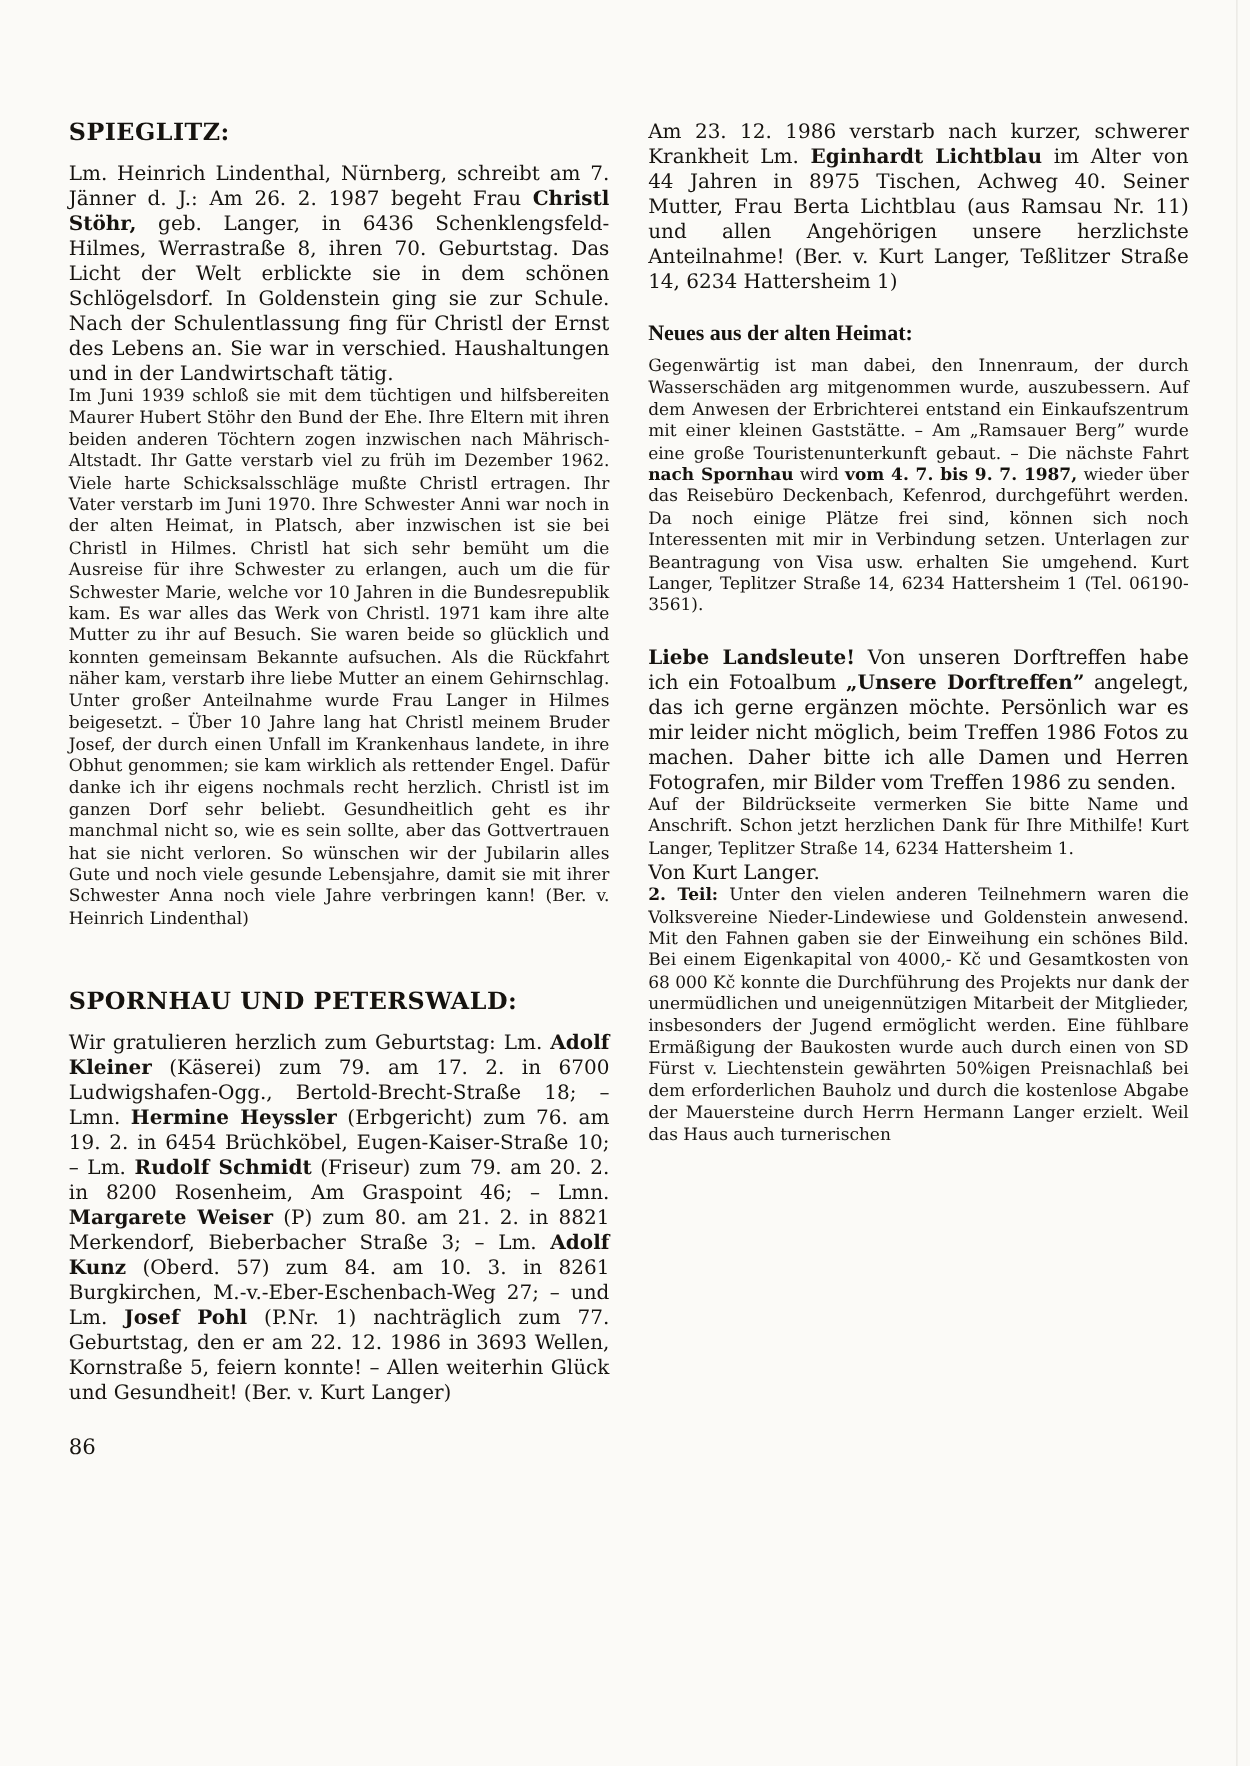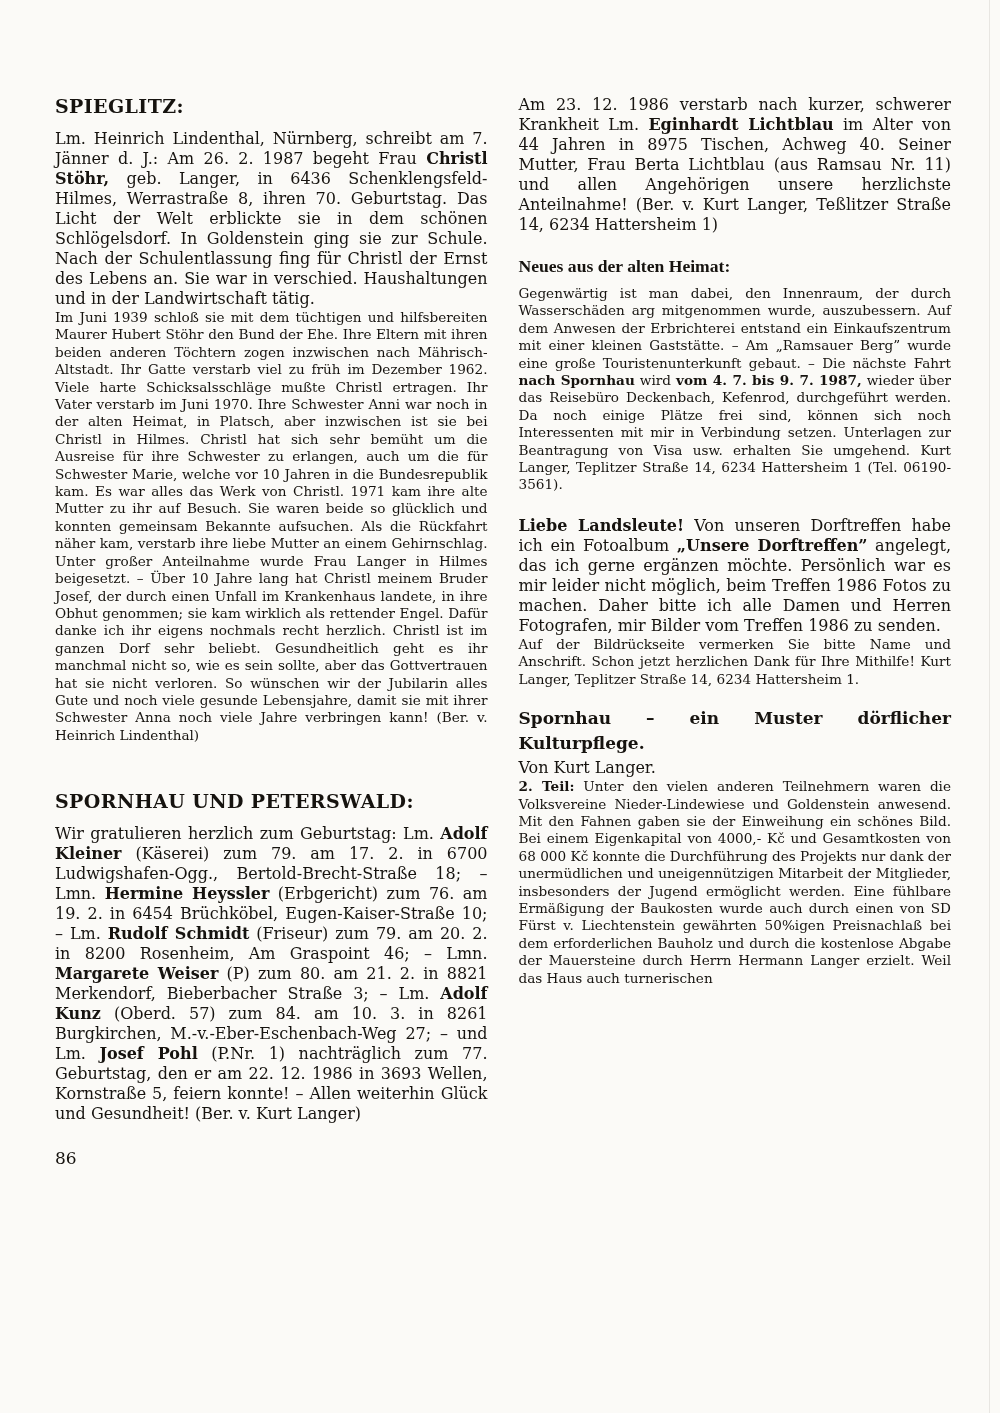"Spornhau – ein Muster dörflicher" div.hd { html: <div><span>Spornhau – ein Muster dörflicher Kulturpflege.</span></div> -> none }
